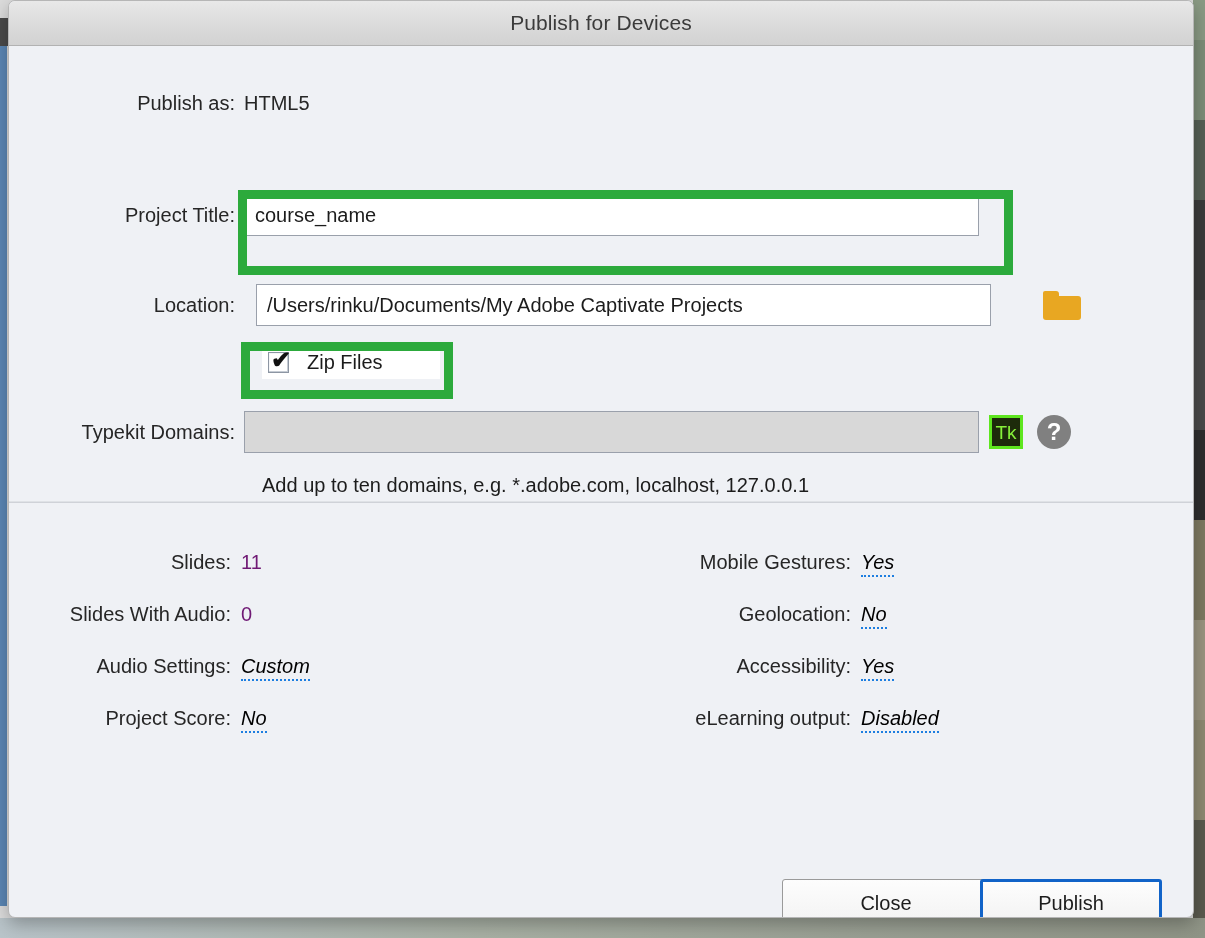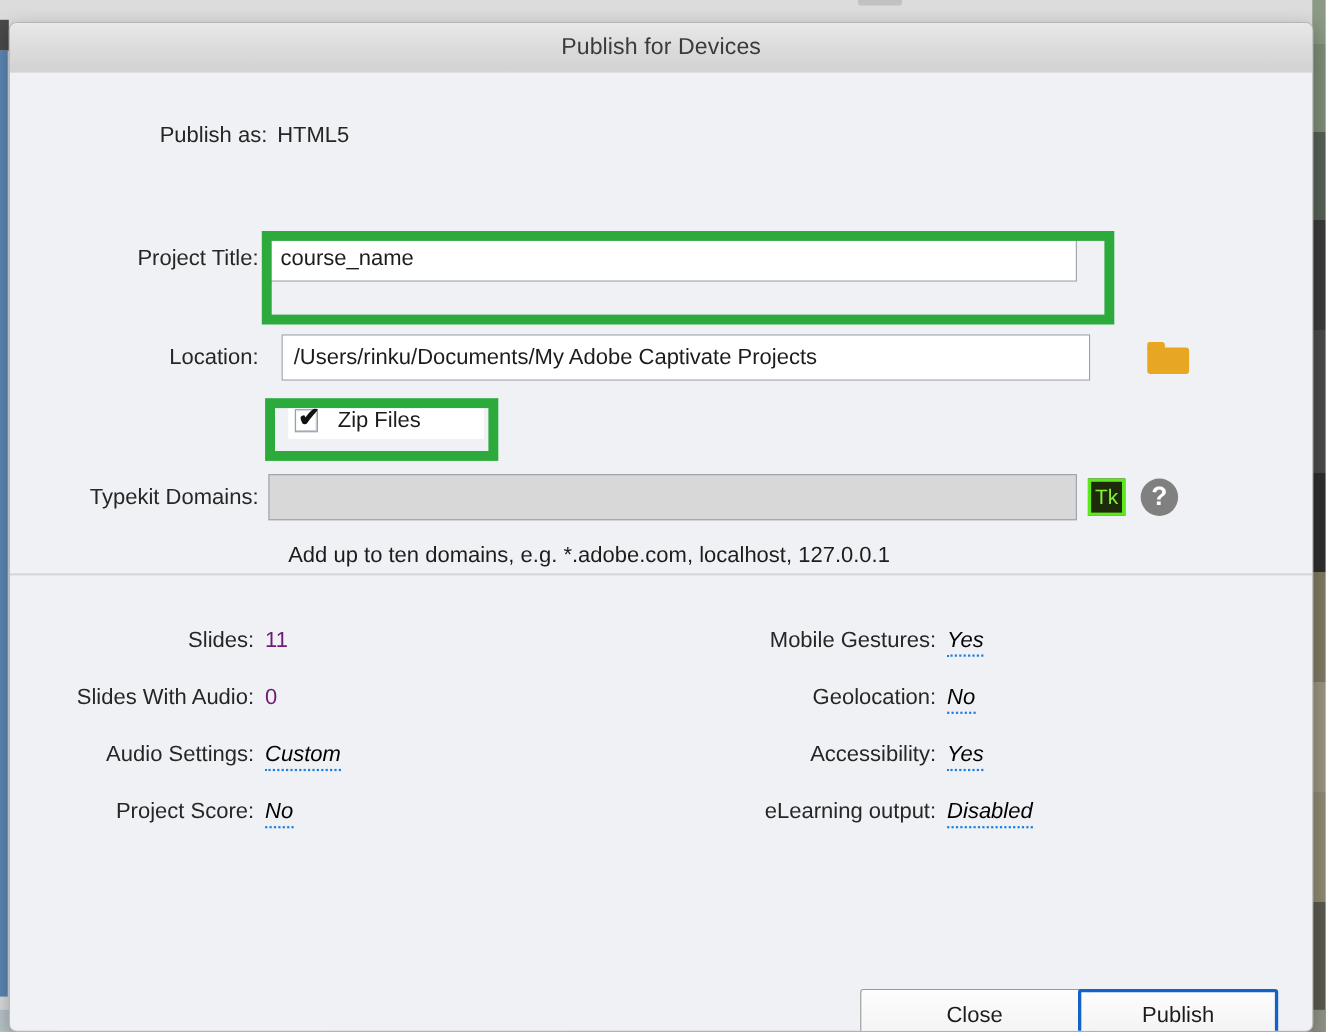"Publish for Devices" .dialog { top: 20px -> 0 }
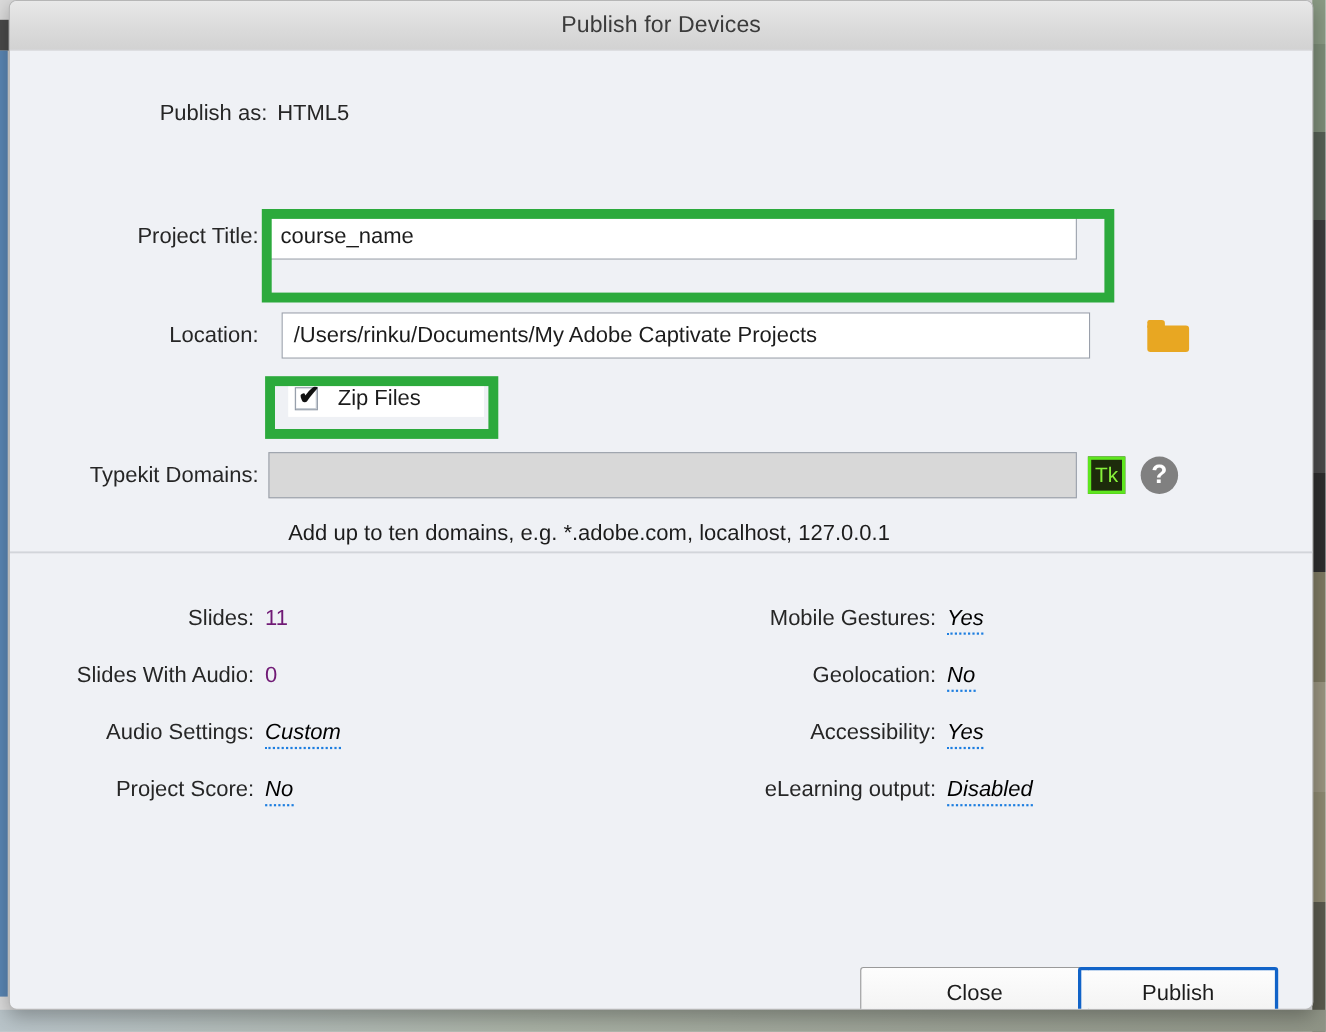"Publish as:" div.form-row { margin-left: 8px -> none }
